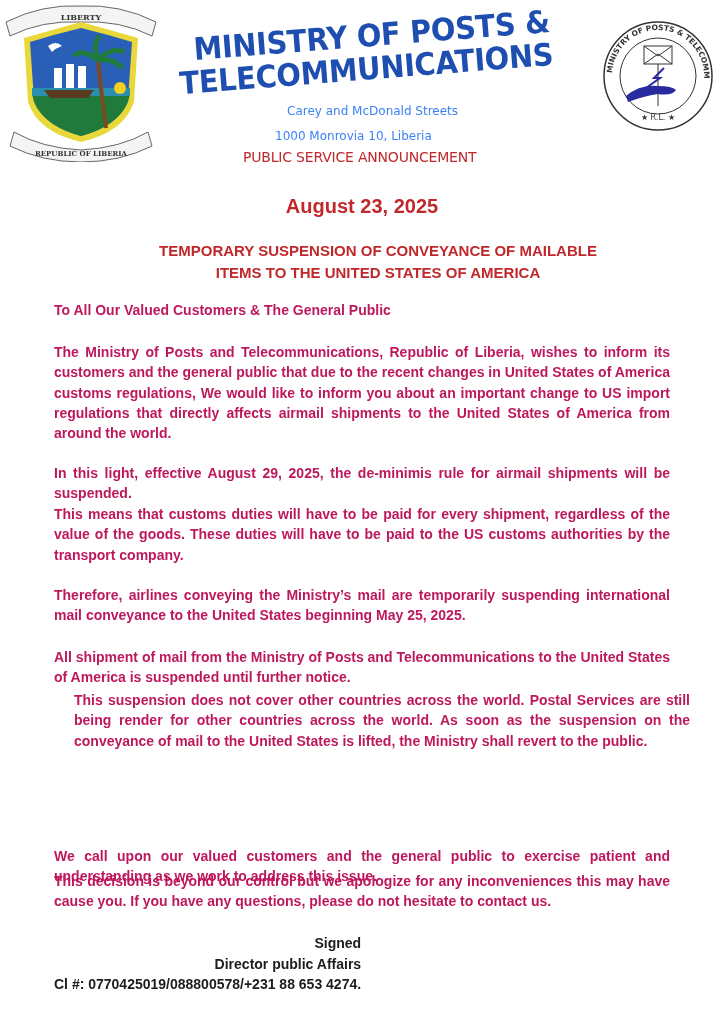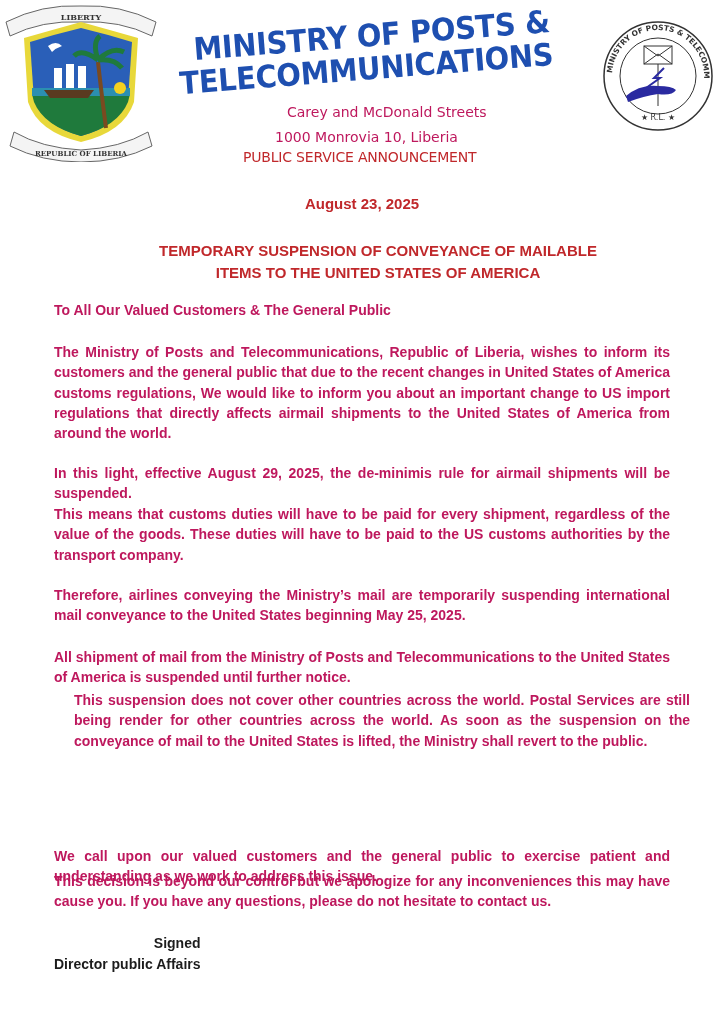"Carey and McDonald Streets" .addr { color: #be185d -> #3b82f6; font-size: 14px -> 12px }
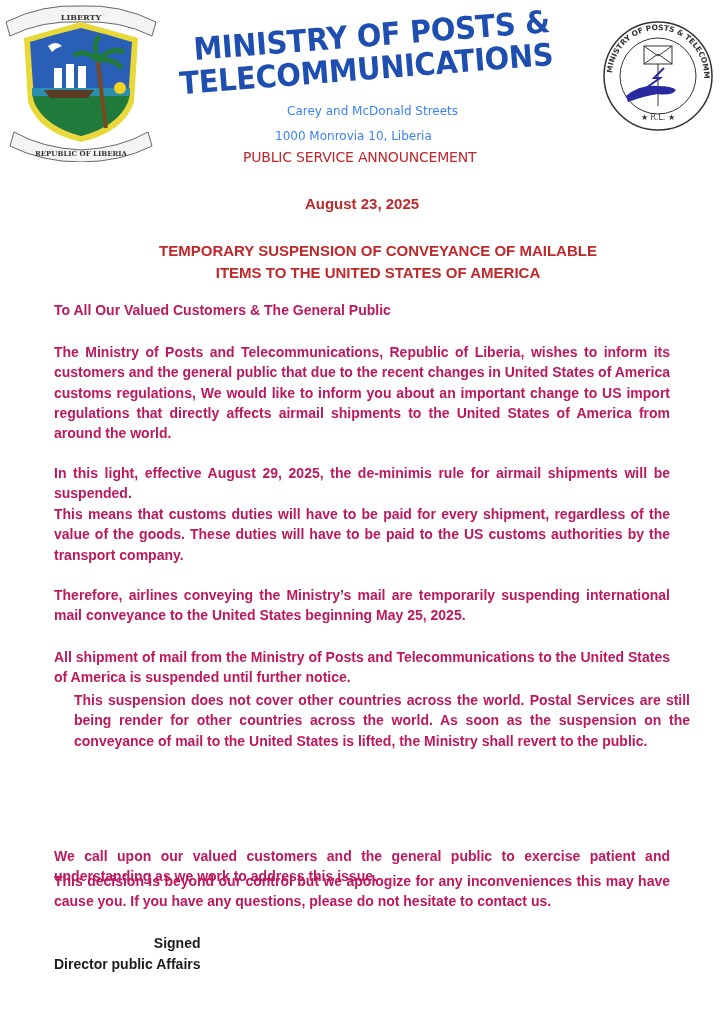"August 23, 2025" .date { font-size: 15px -> 20px }
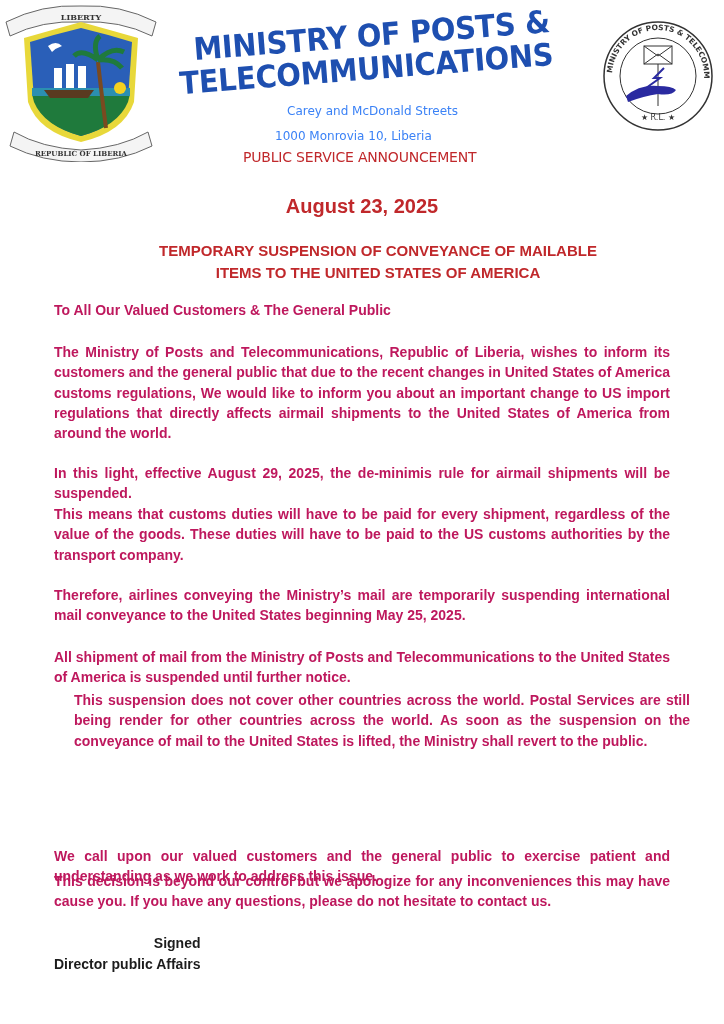"Cl #: 0770425019/088800578/+231 88 653" div { html: none -> <div>Cl #: 0770425019/088800578/+231 88 653 4274.</div> }
